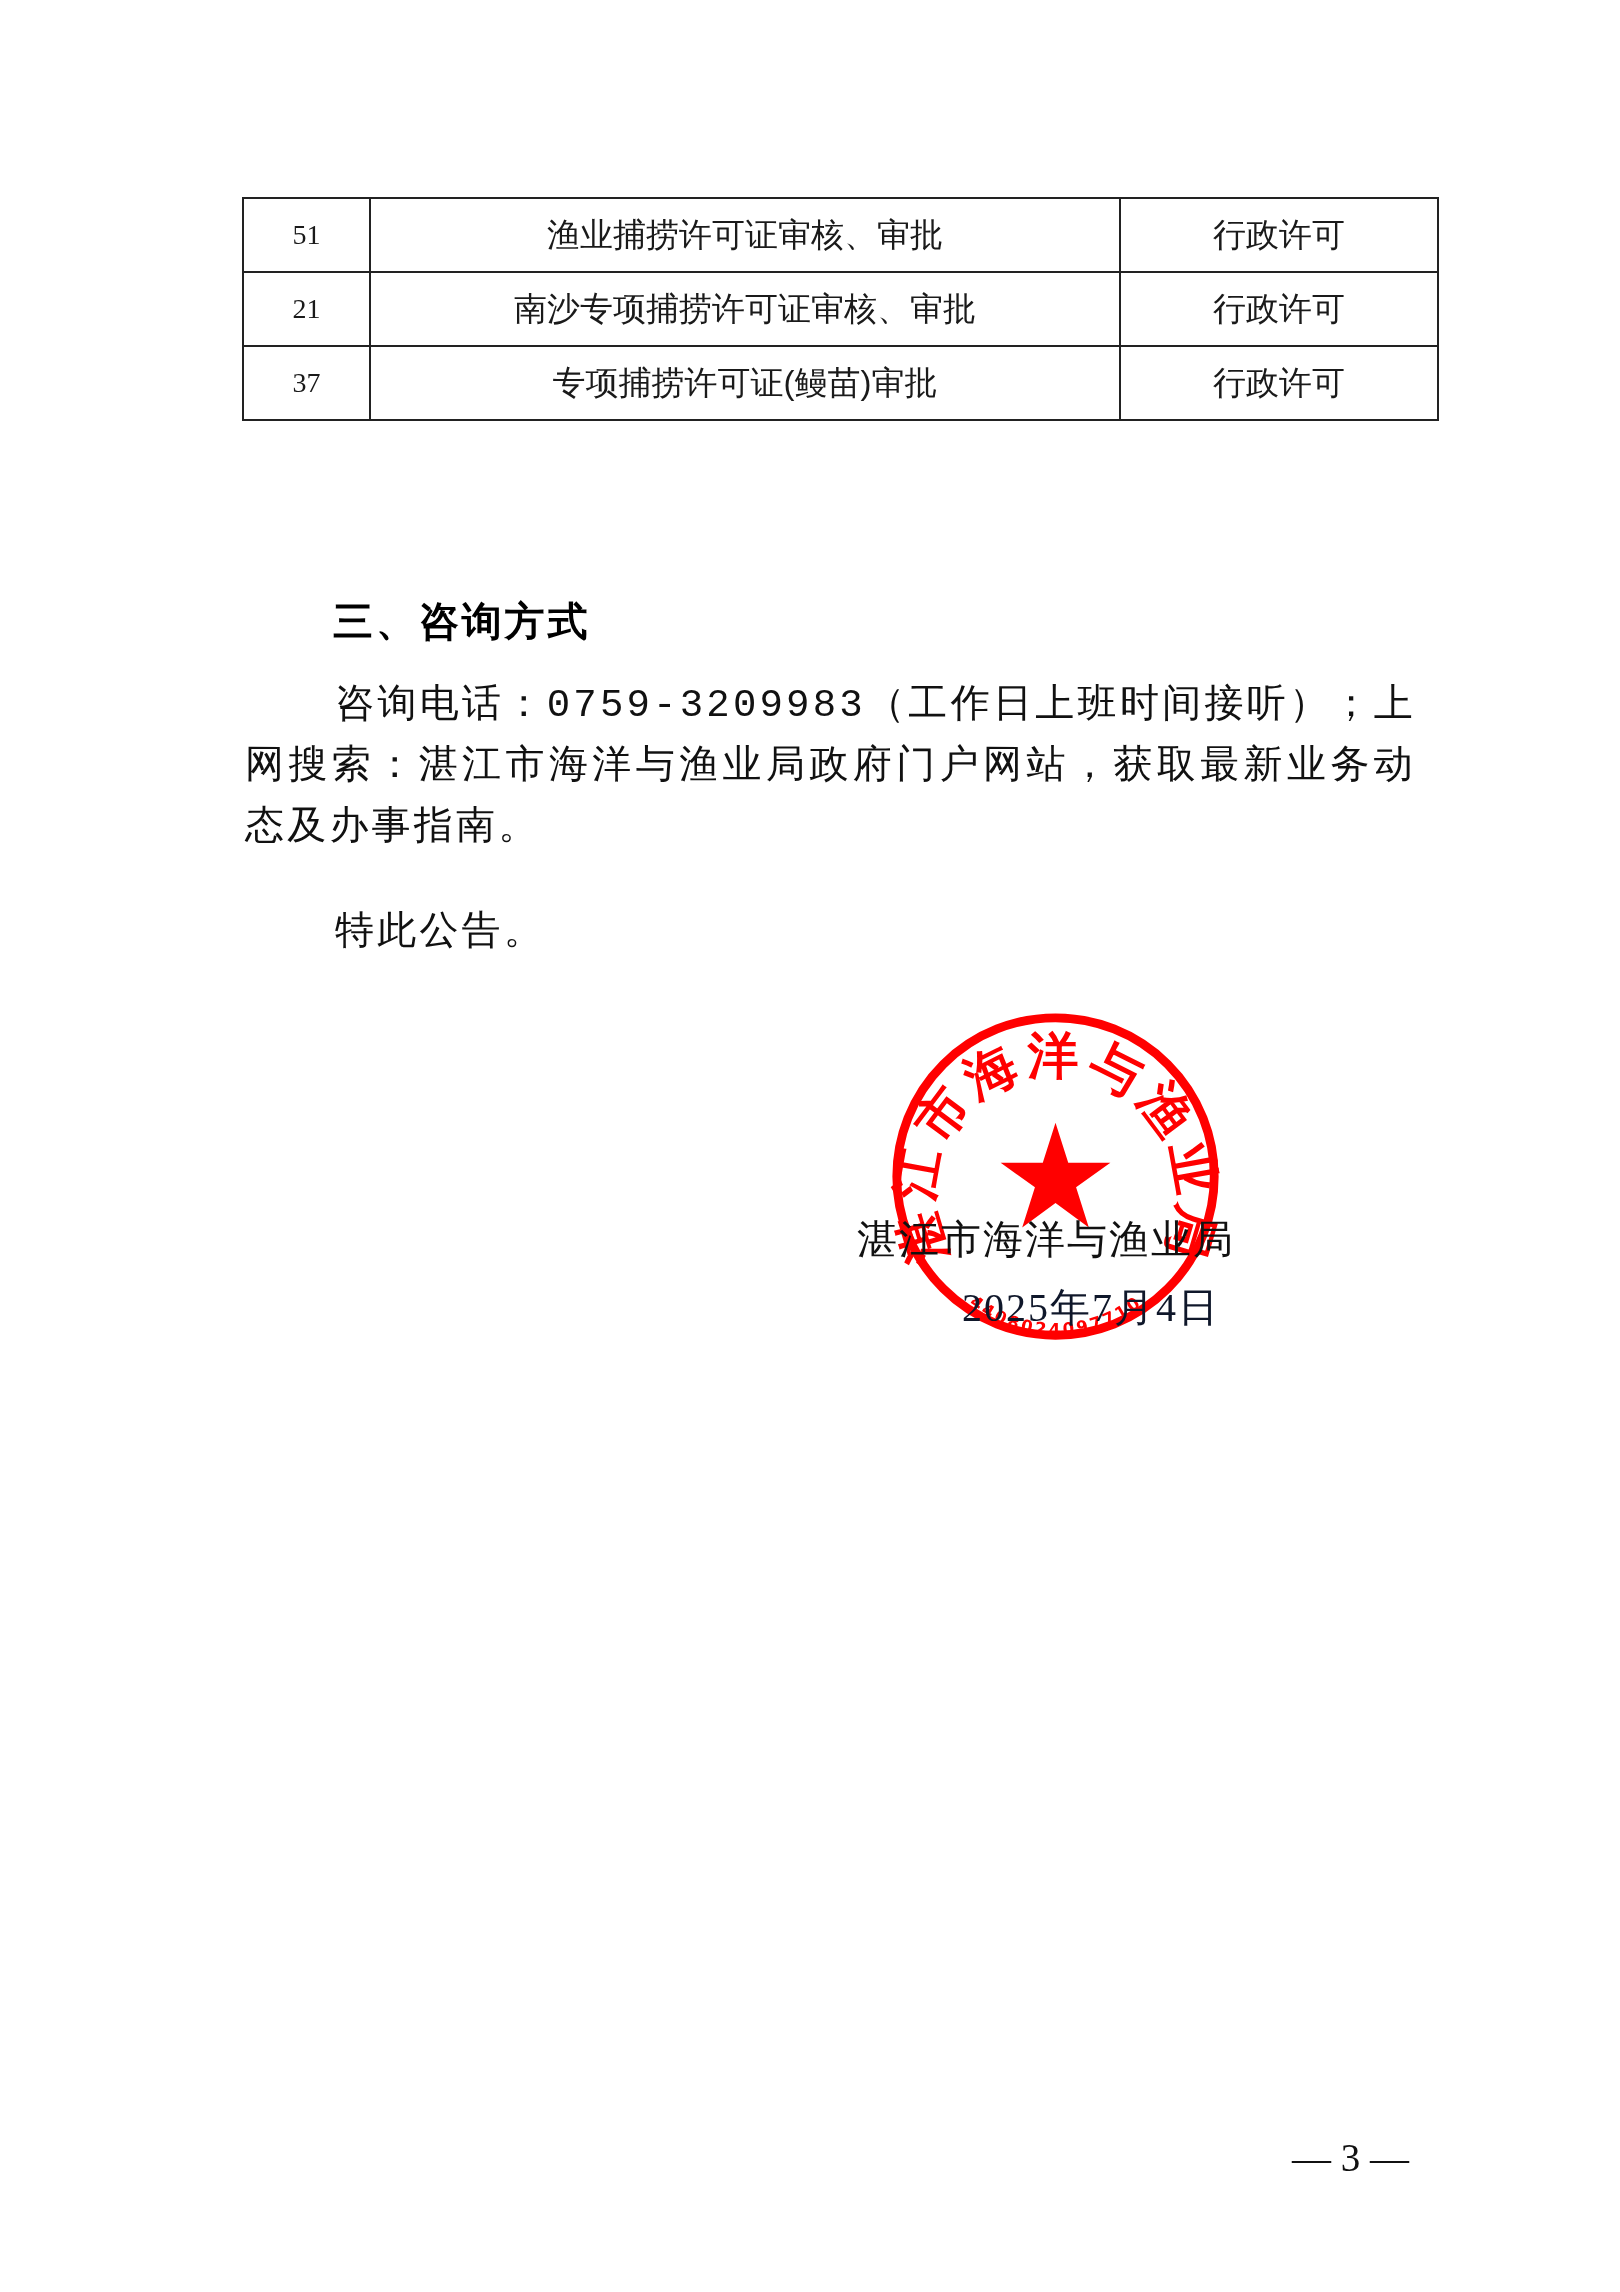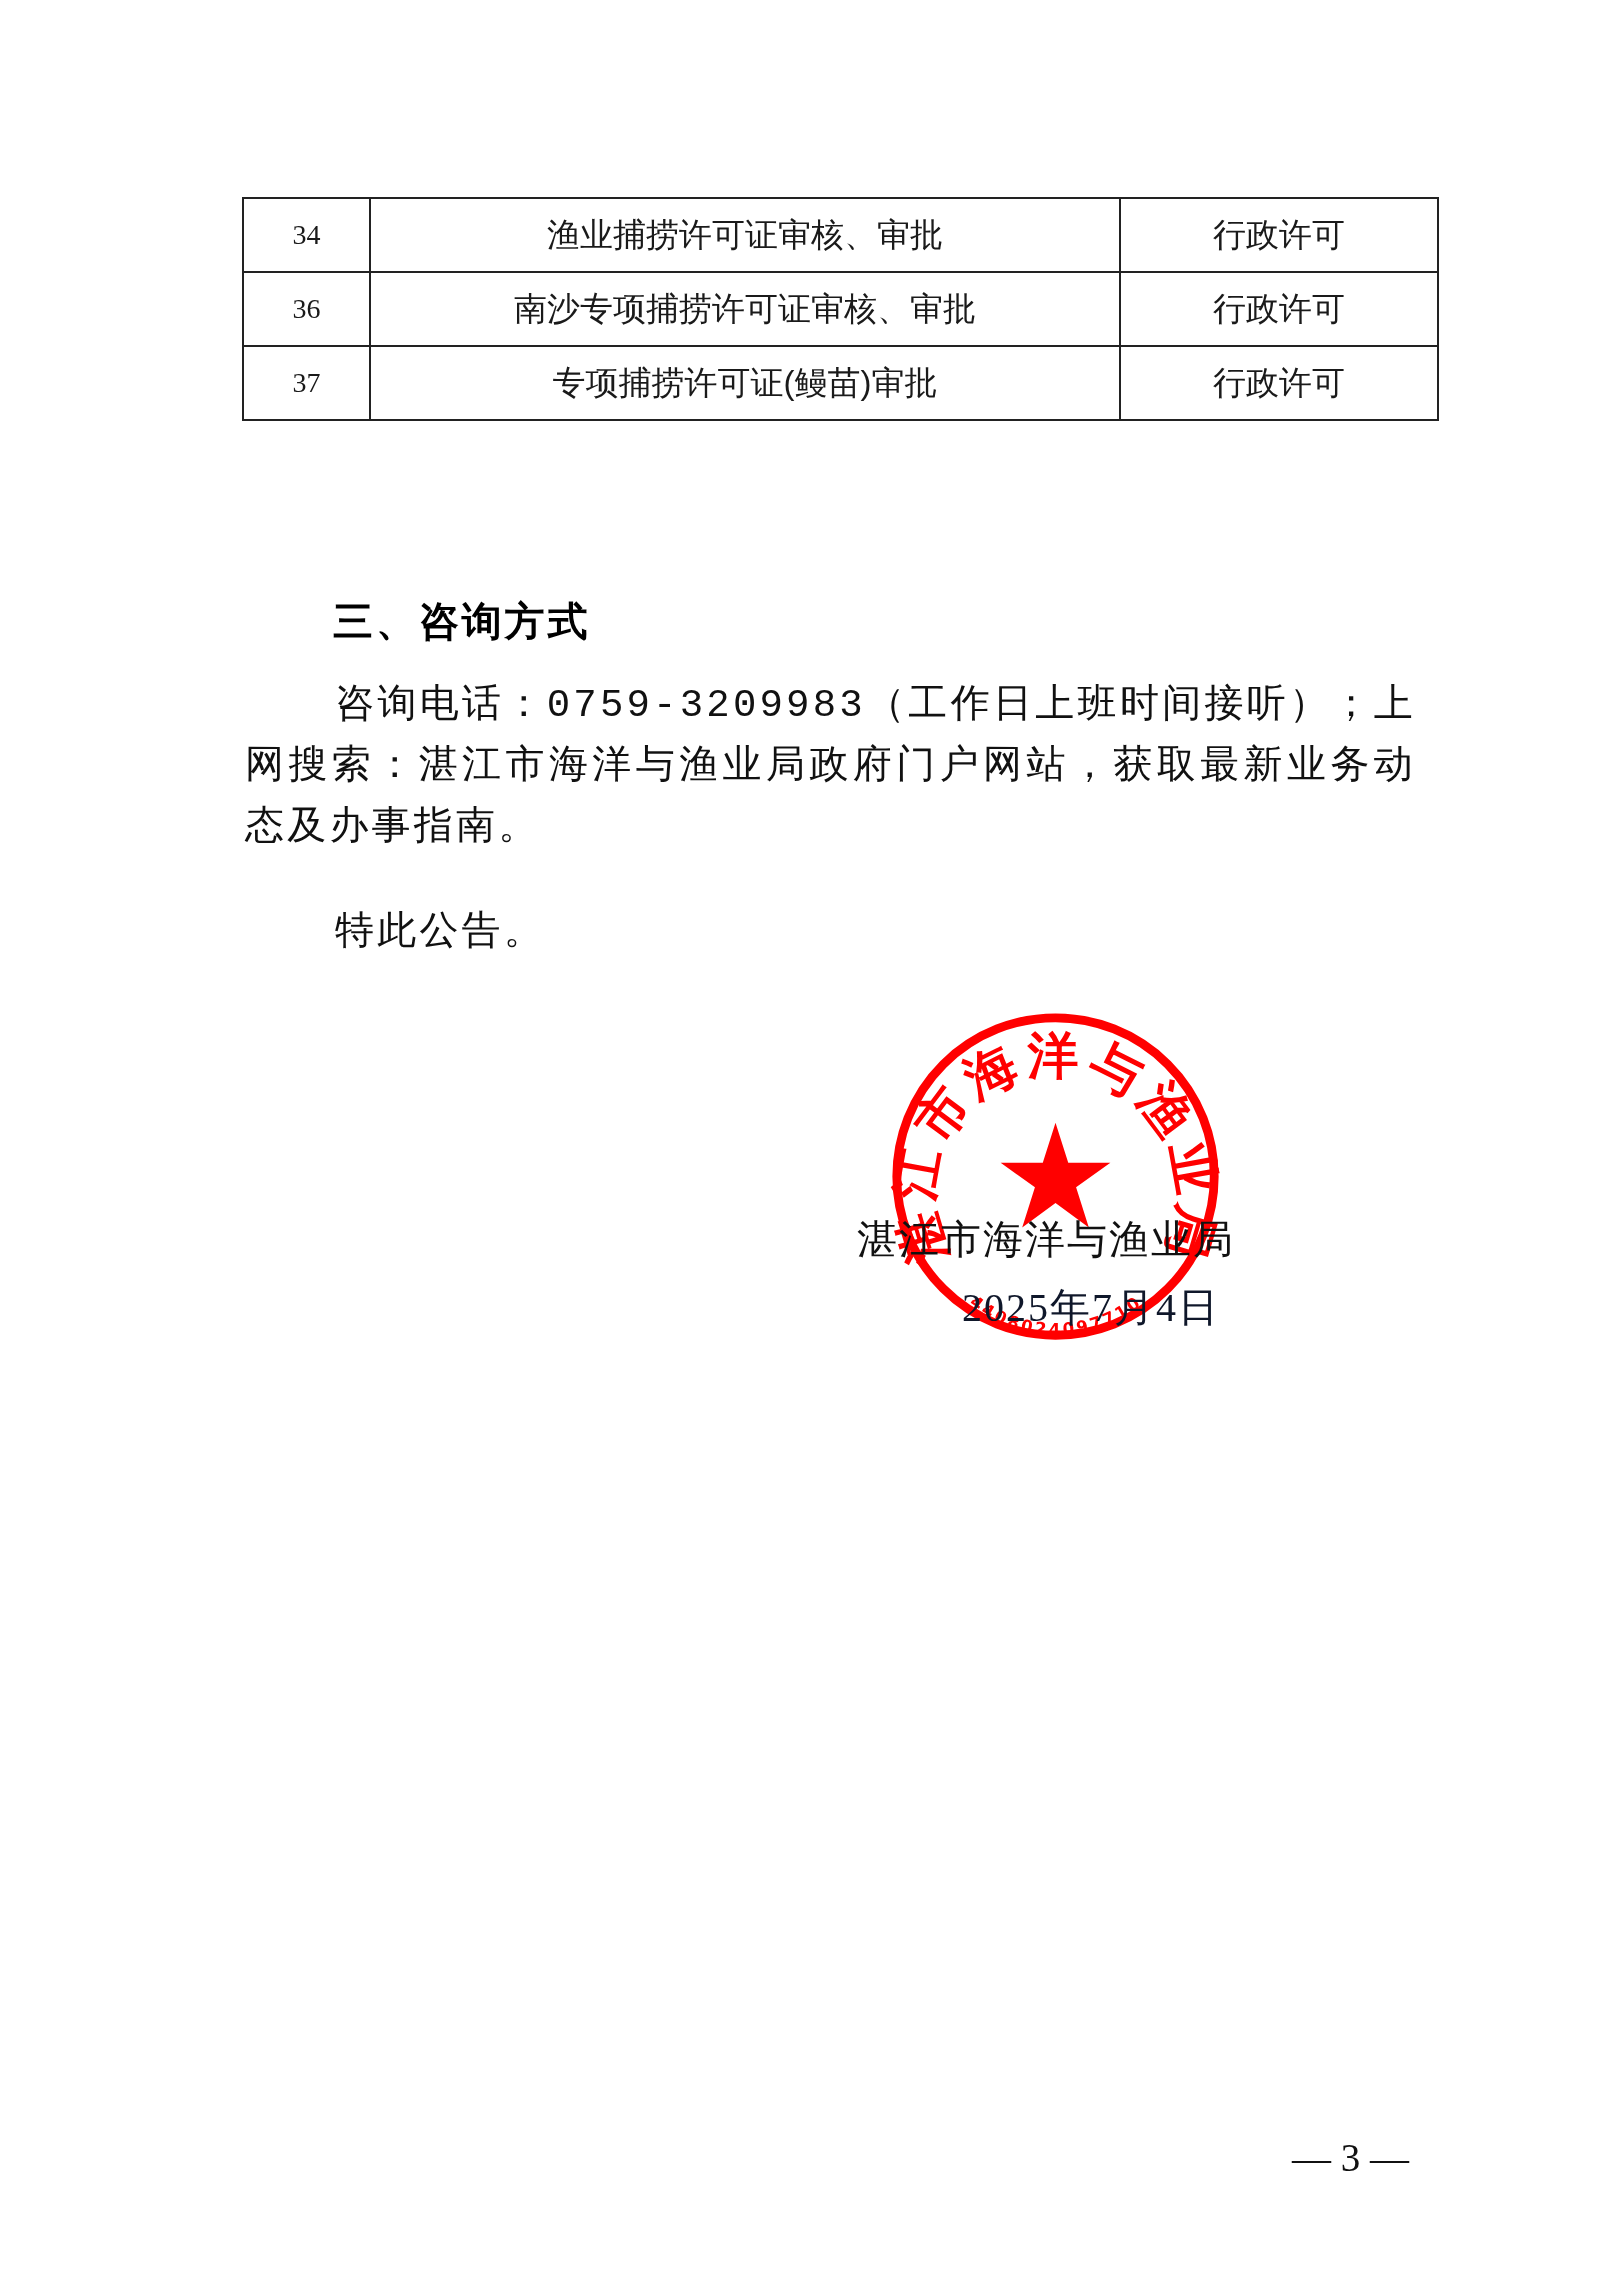"34" td.no { text: 34 -> 51 }
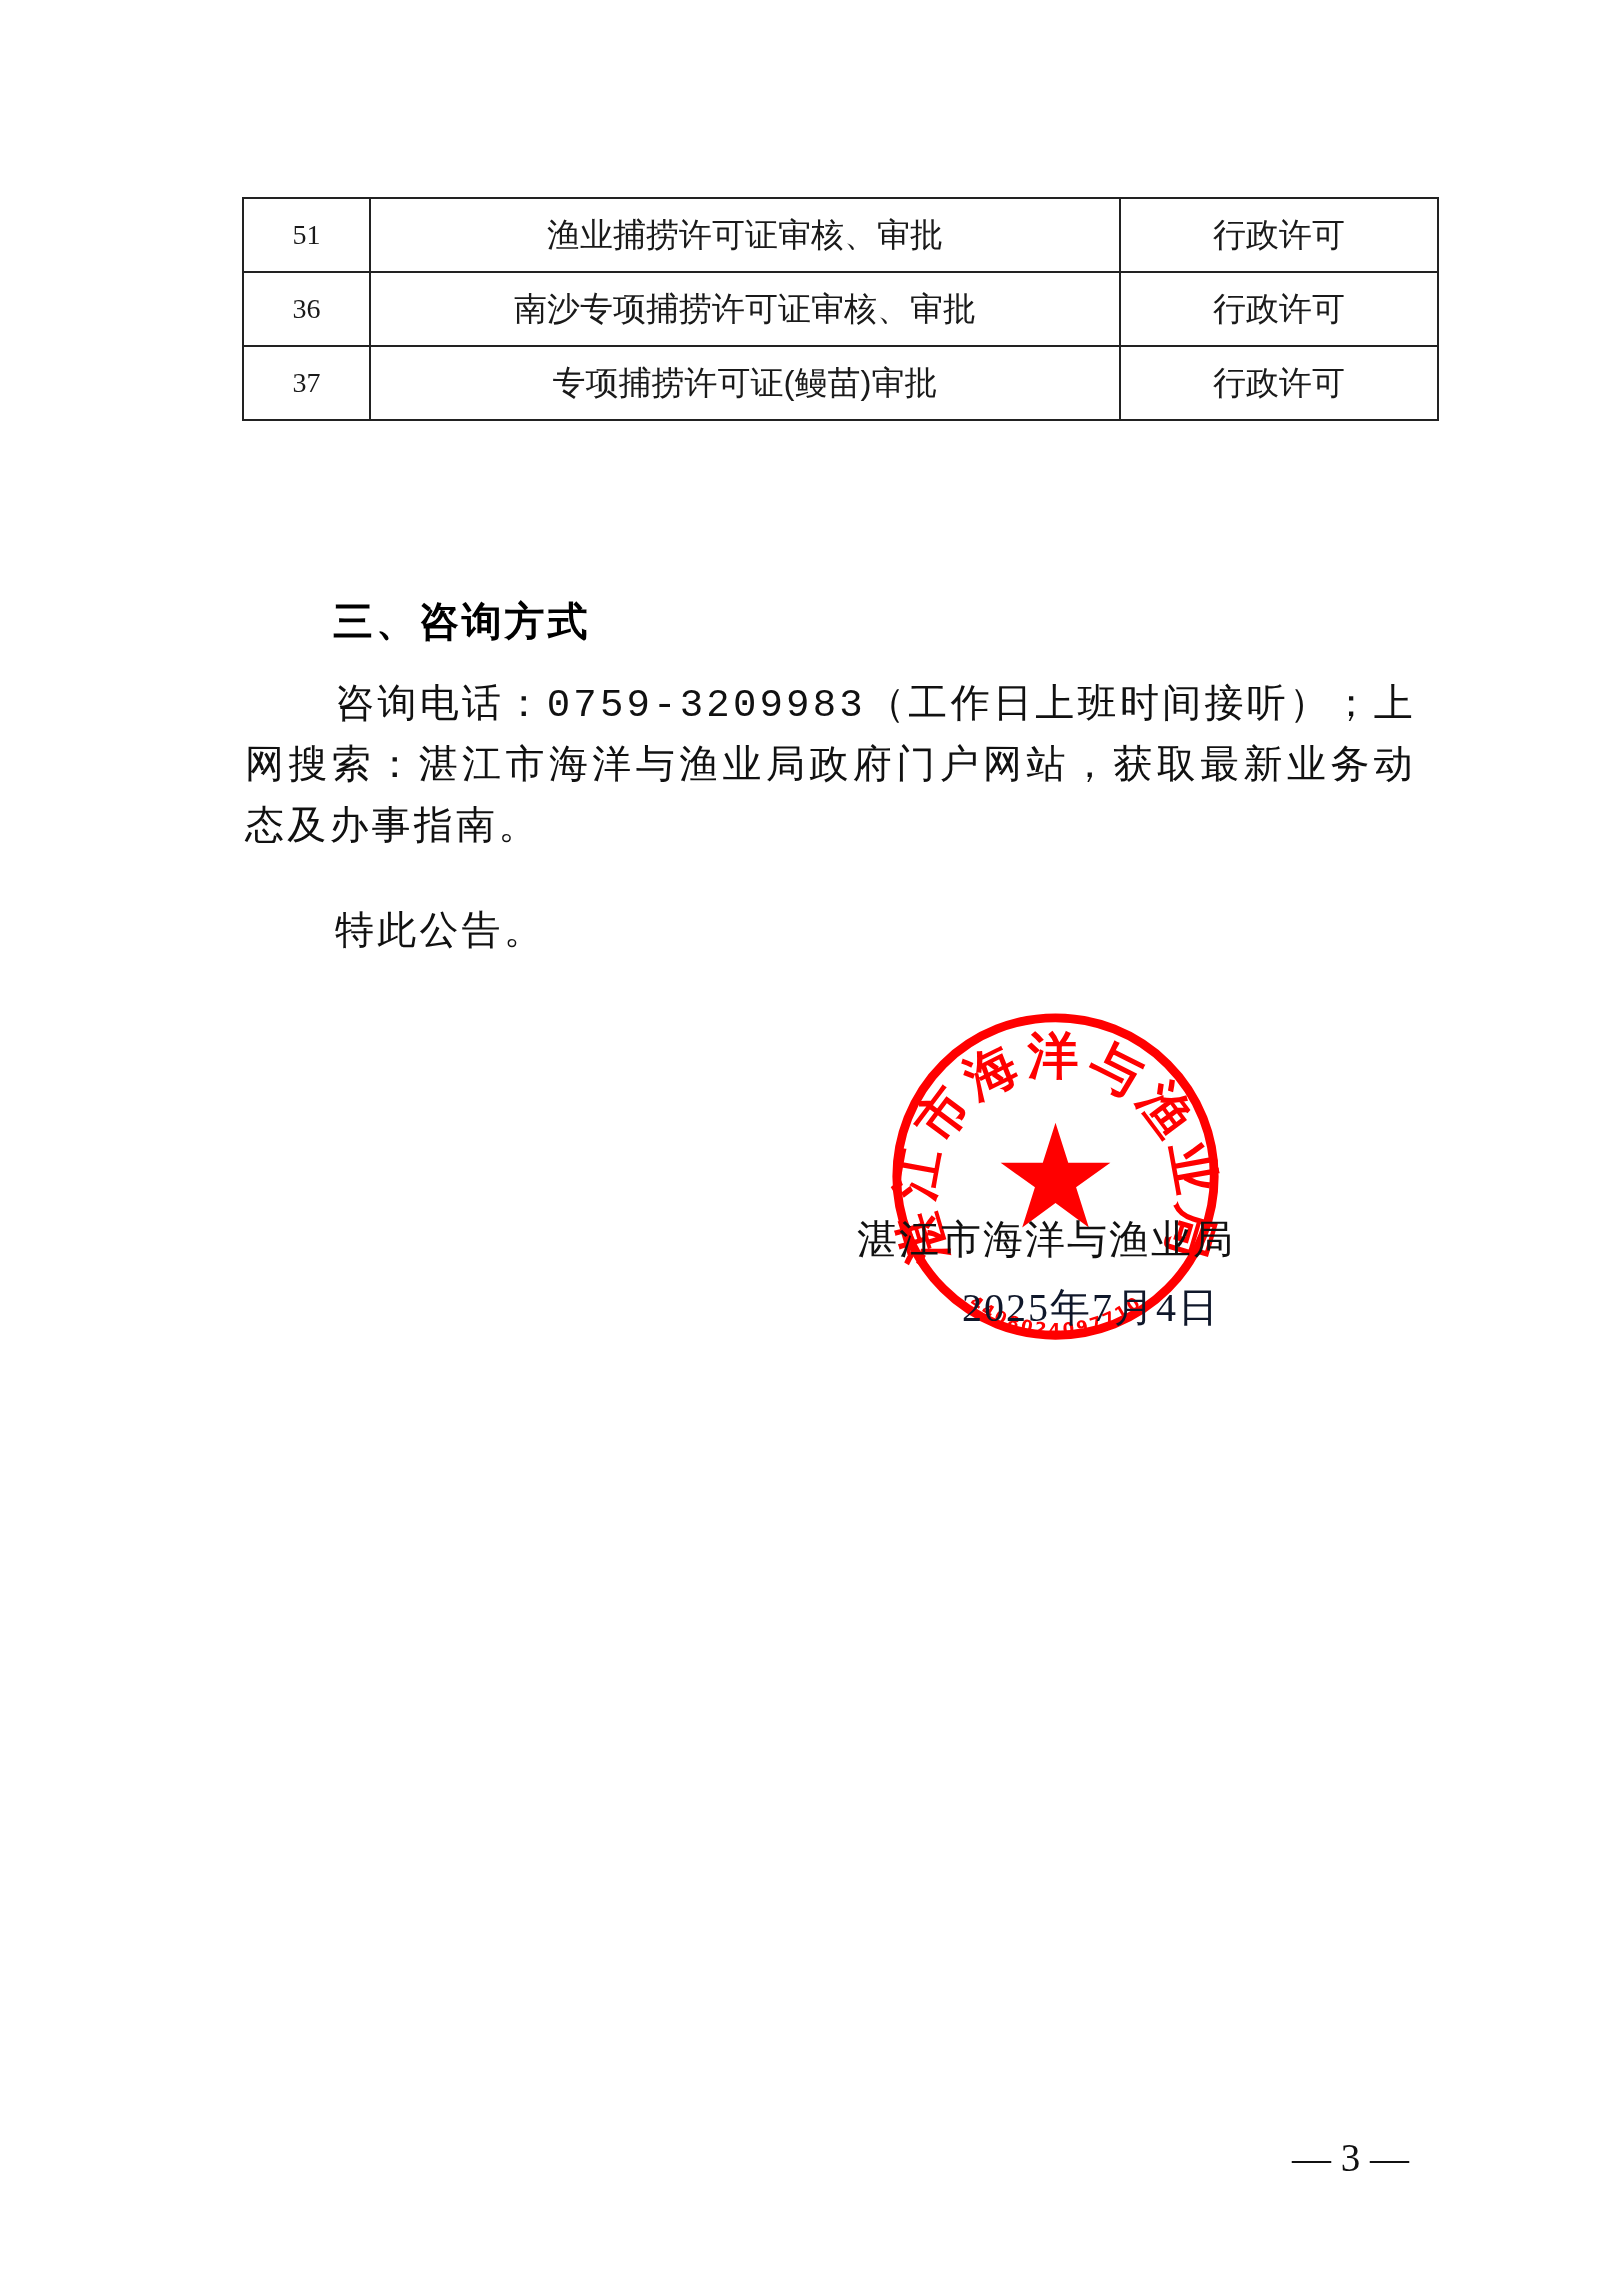"36" td.no { text: 36 -> 21 }
